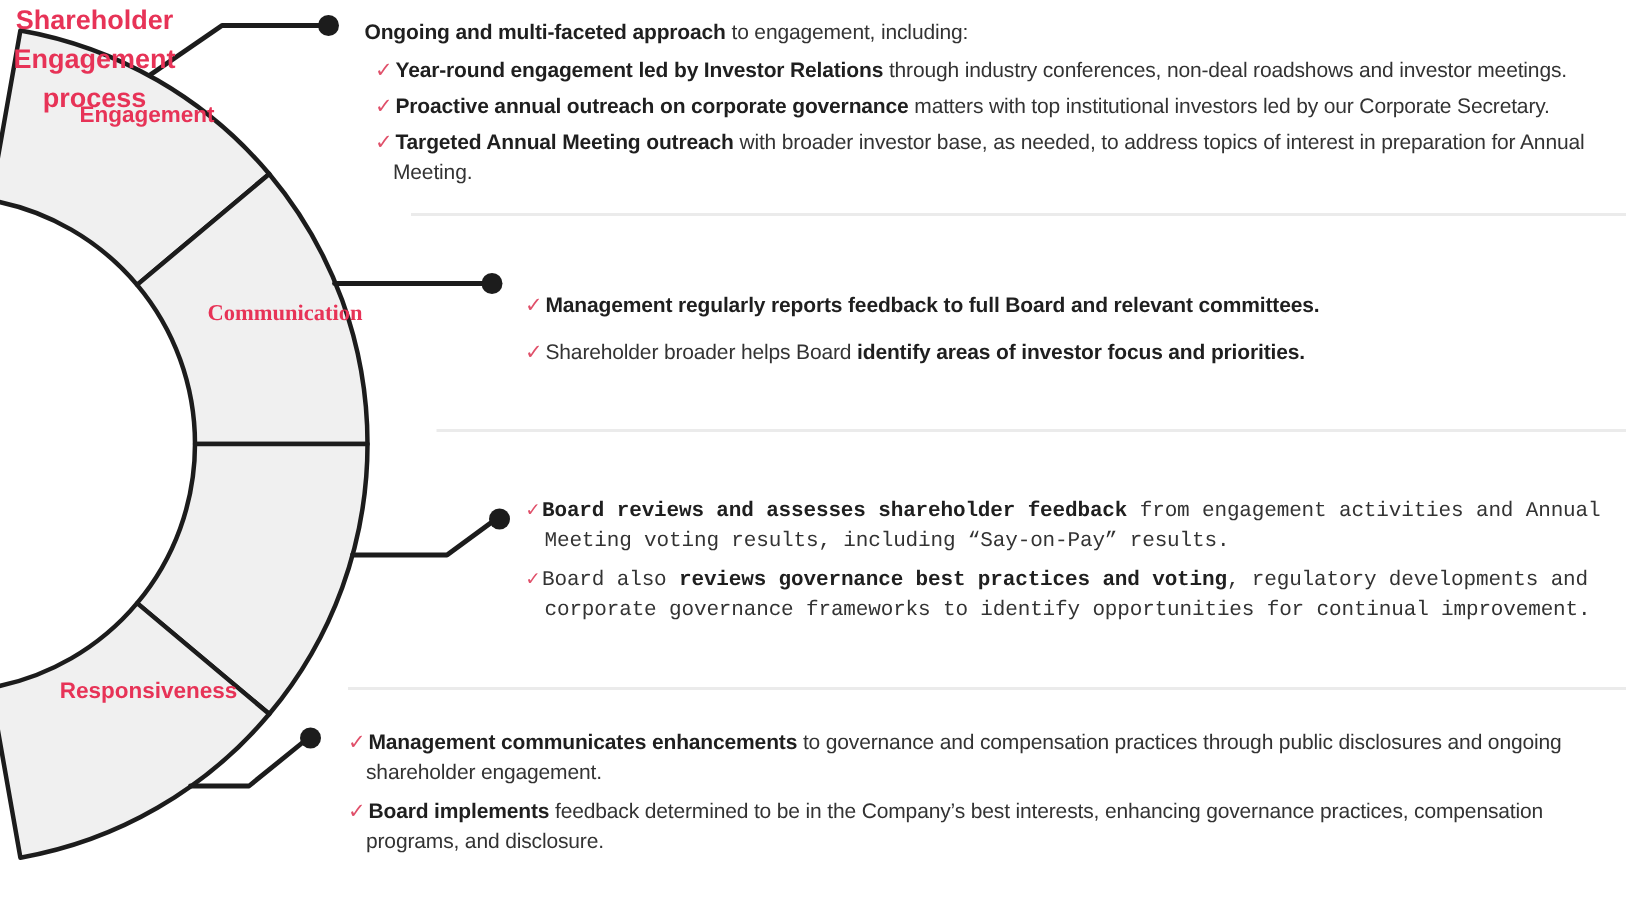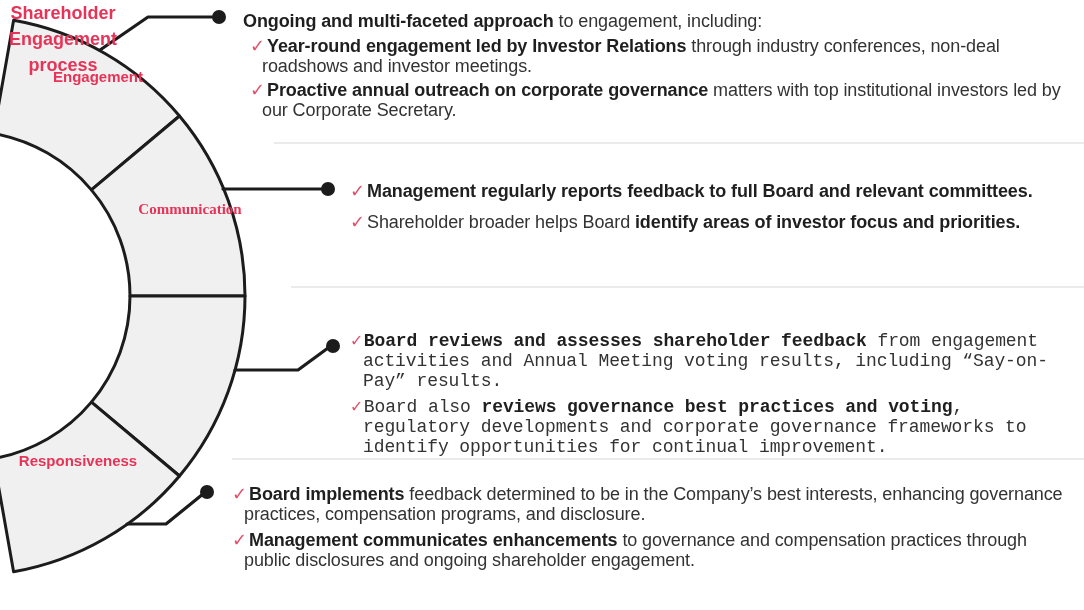"Ongoing and multi-faceted approach to" .block { font-size: 18px -> 14px }
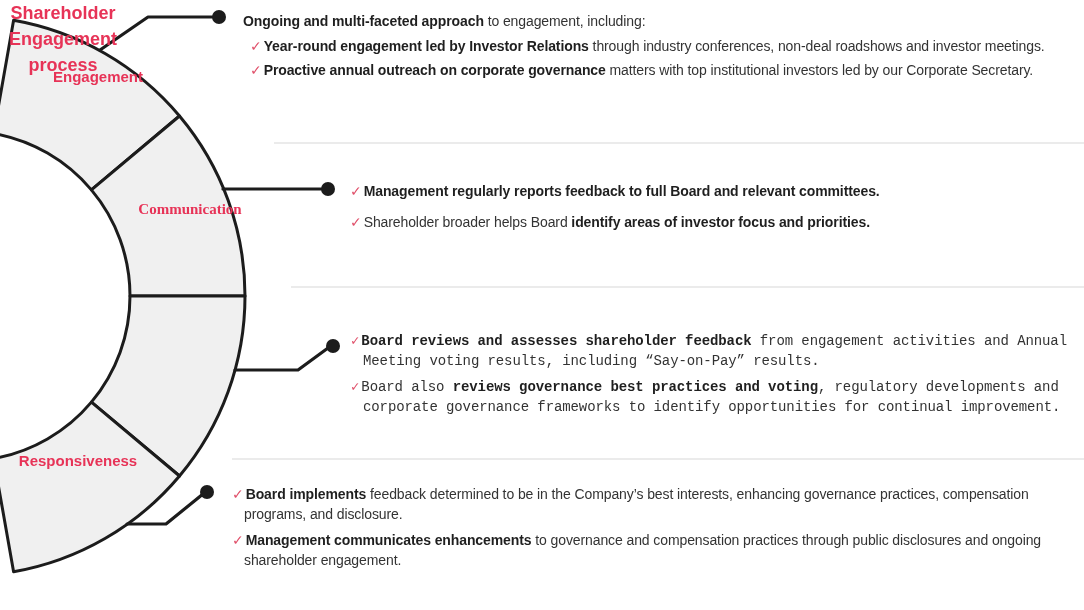"✓ Targeted Annual Meeting outreach" div.check-item { html: none -> <div><span>✓</span><span>Targeted Annual Meeting outreach</span><span> with broader investor base, as needed, to address topics of interest in preparation for Annual Meeting.</span></div> }
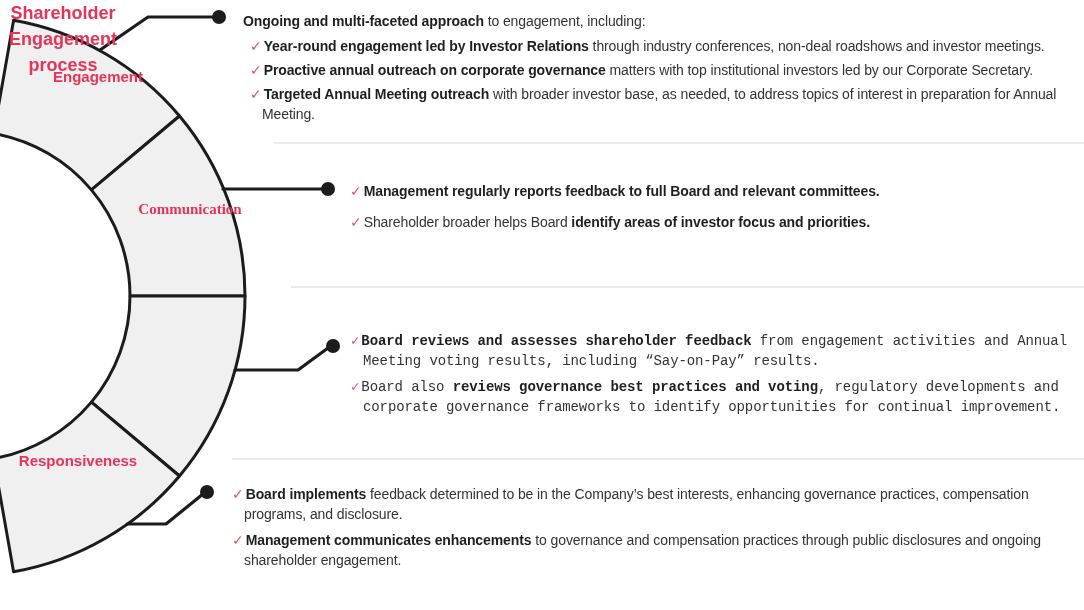"✓ Management regularly reports feedback" .block-2 { top: 181px -> 193px }
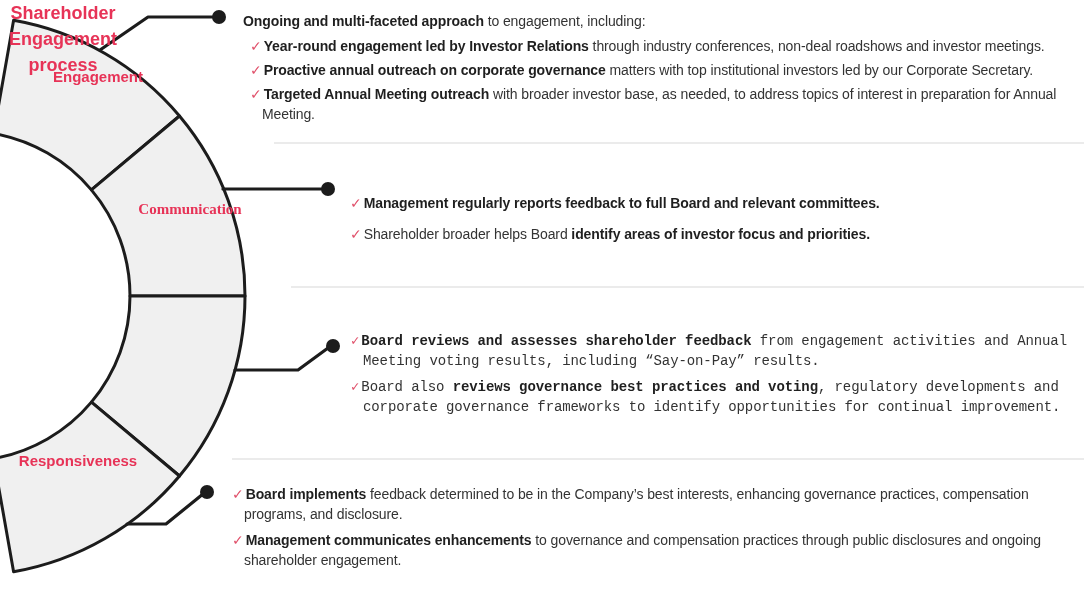"Responsiveness" .lbl-responsiveness { left: 12px -> 33px }
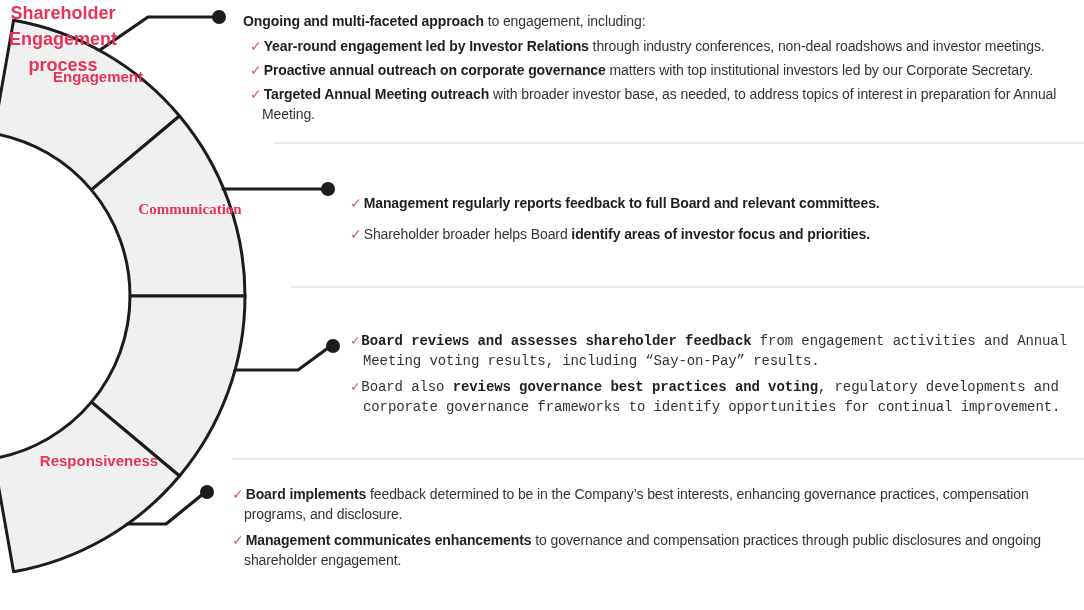"✓ Board implements feedback determined" div.check-item { order: before "✓ Management communicates enhancements" -> after "✓ Management communicates enhancements" }
